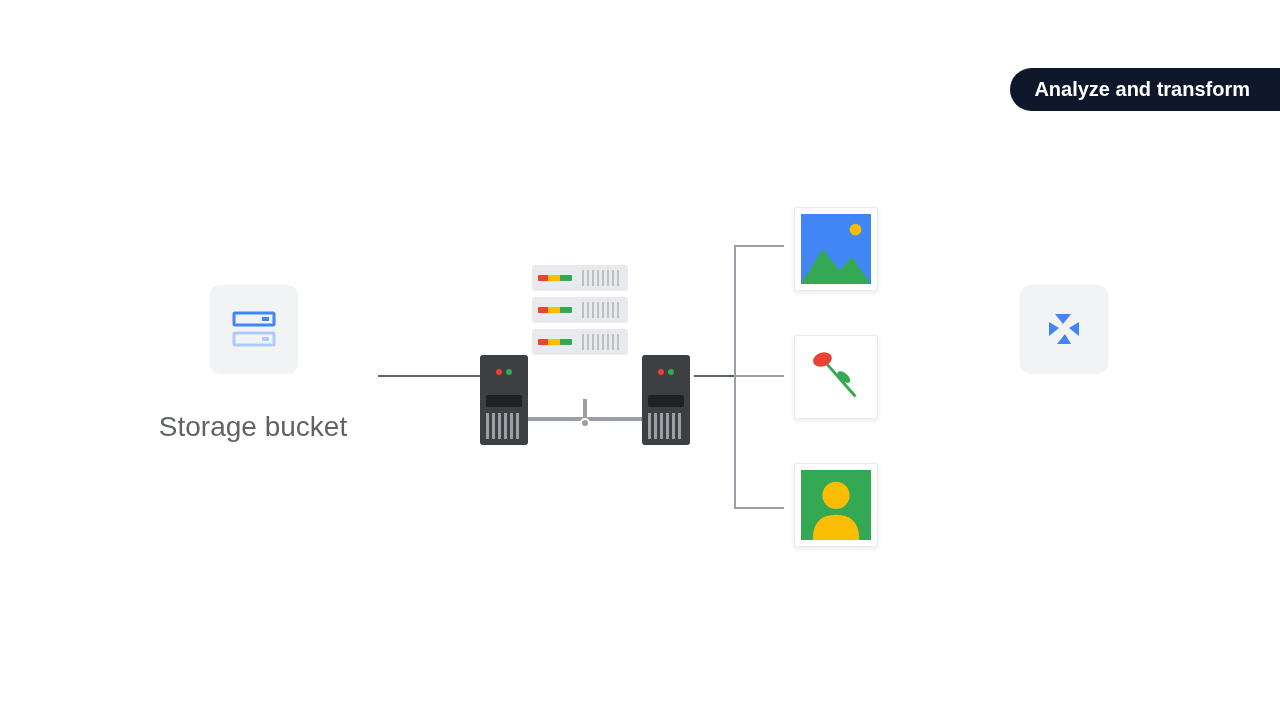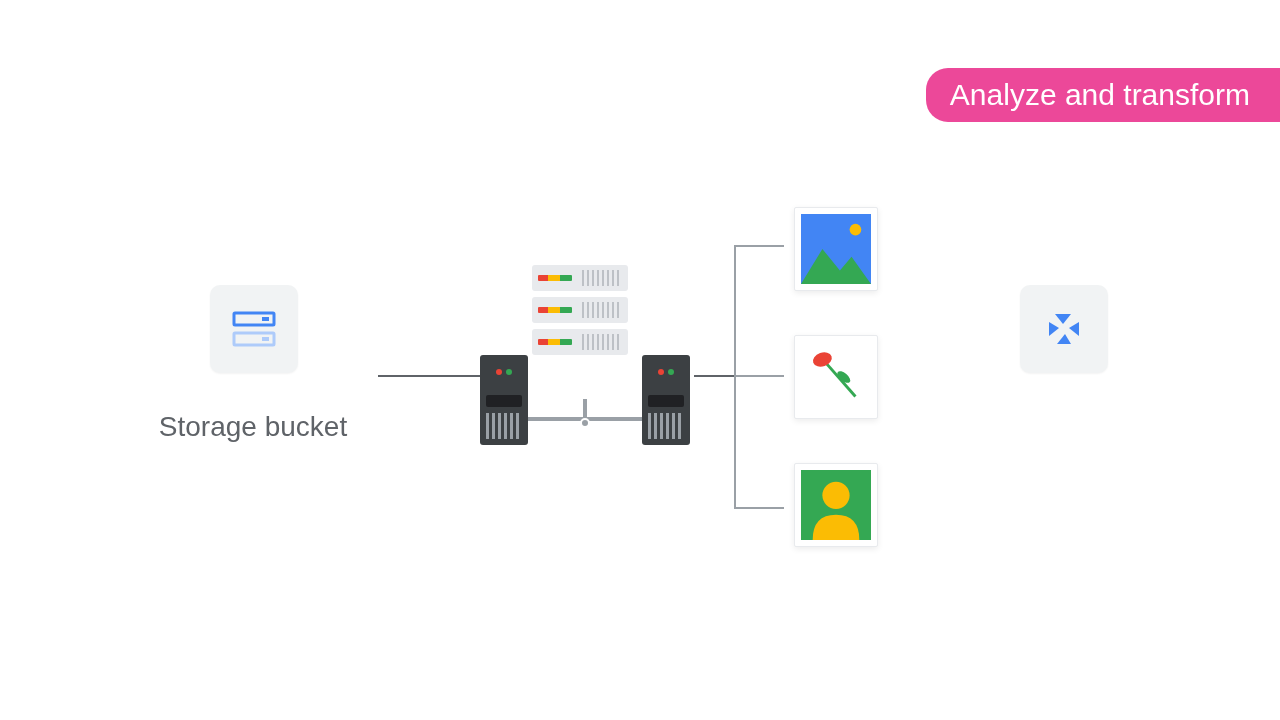"Analyze and transform" .badge { background: #ec4899 -> #0f172a; font-size: 30px -> 20px; font-weight: 400 -> 700 }
